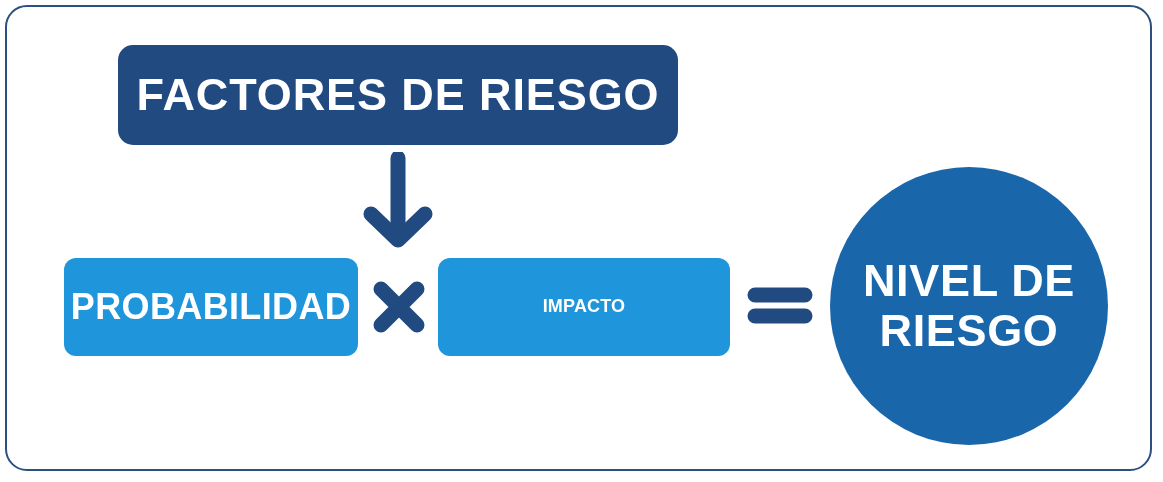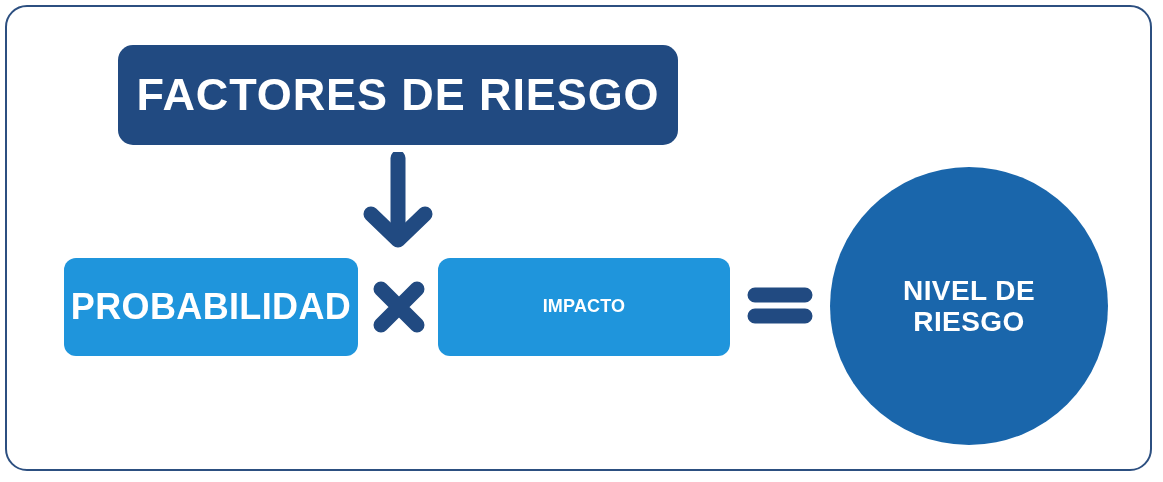"NIVEL DE" #riesgo-circle .node-label { font-size: 28px -> 45px }
